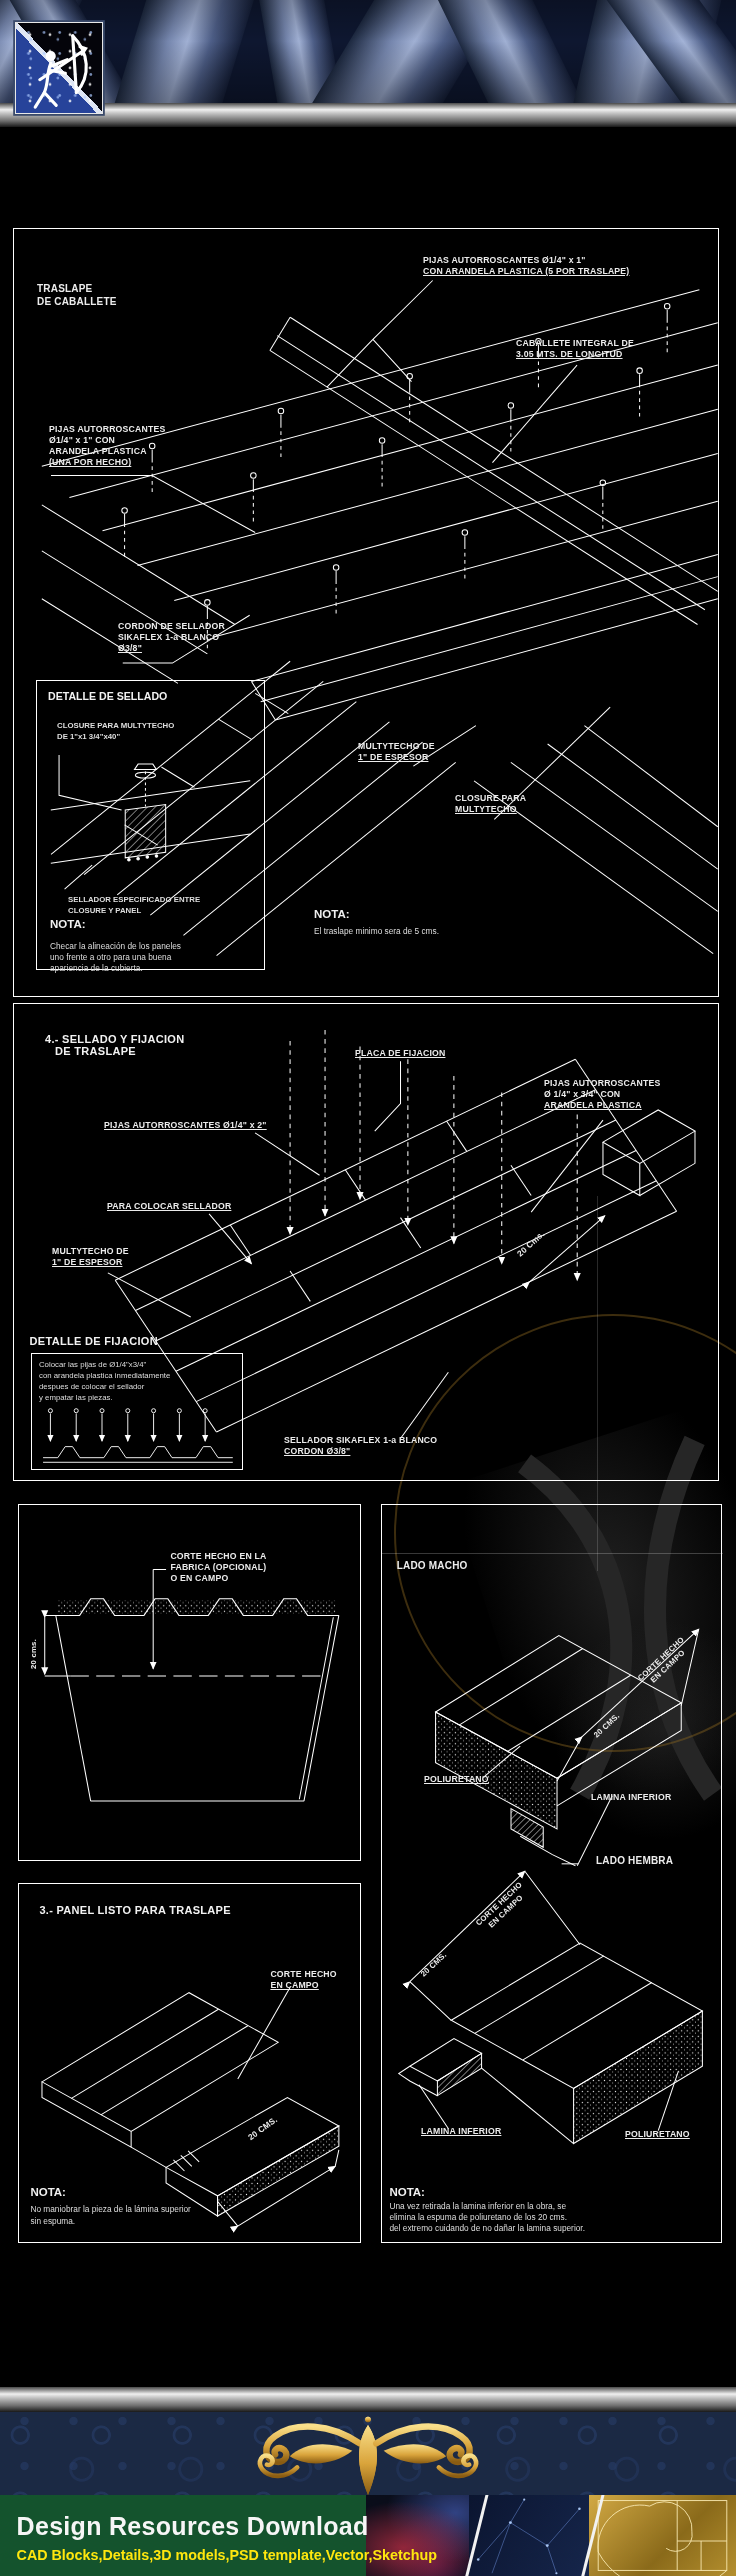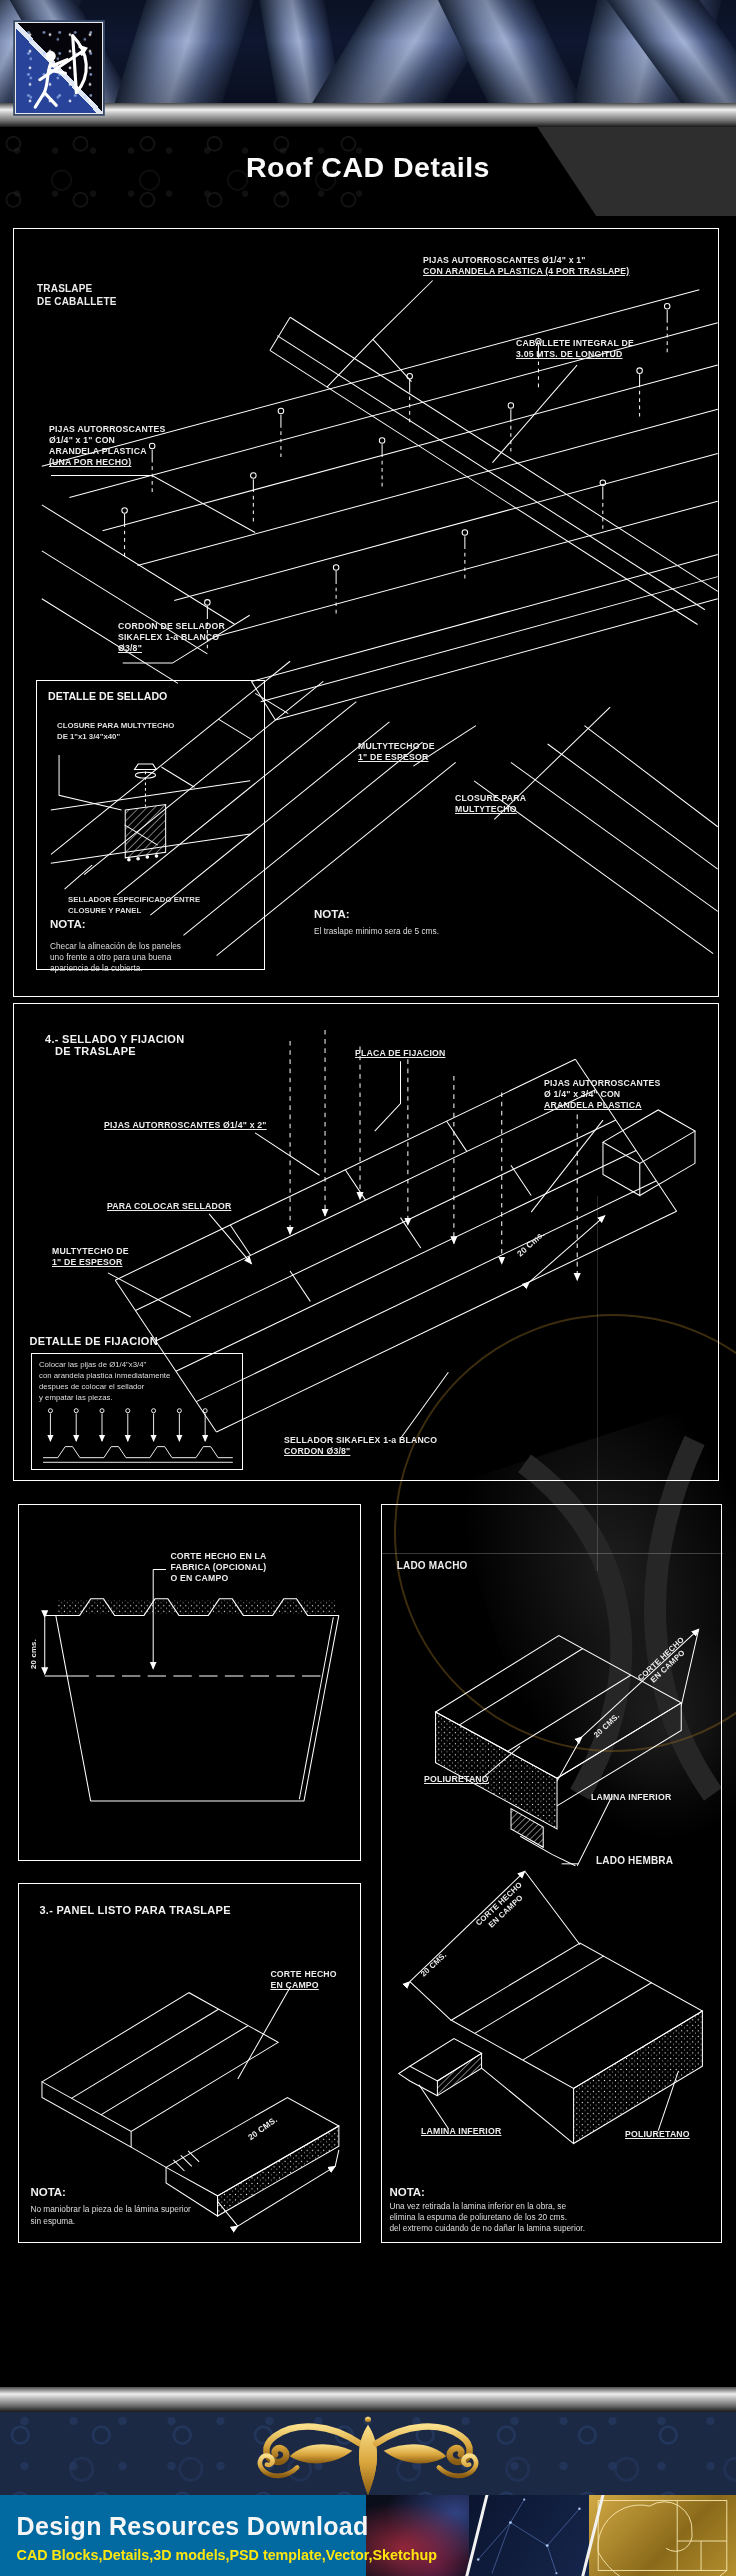"Roof CAD Details" div.title-band { html: <div> <div></div> <div></div> <h1>Roof CAD Details</h1> </div> -> none }
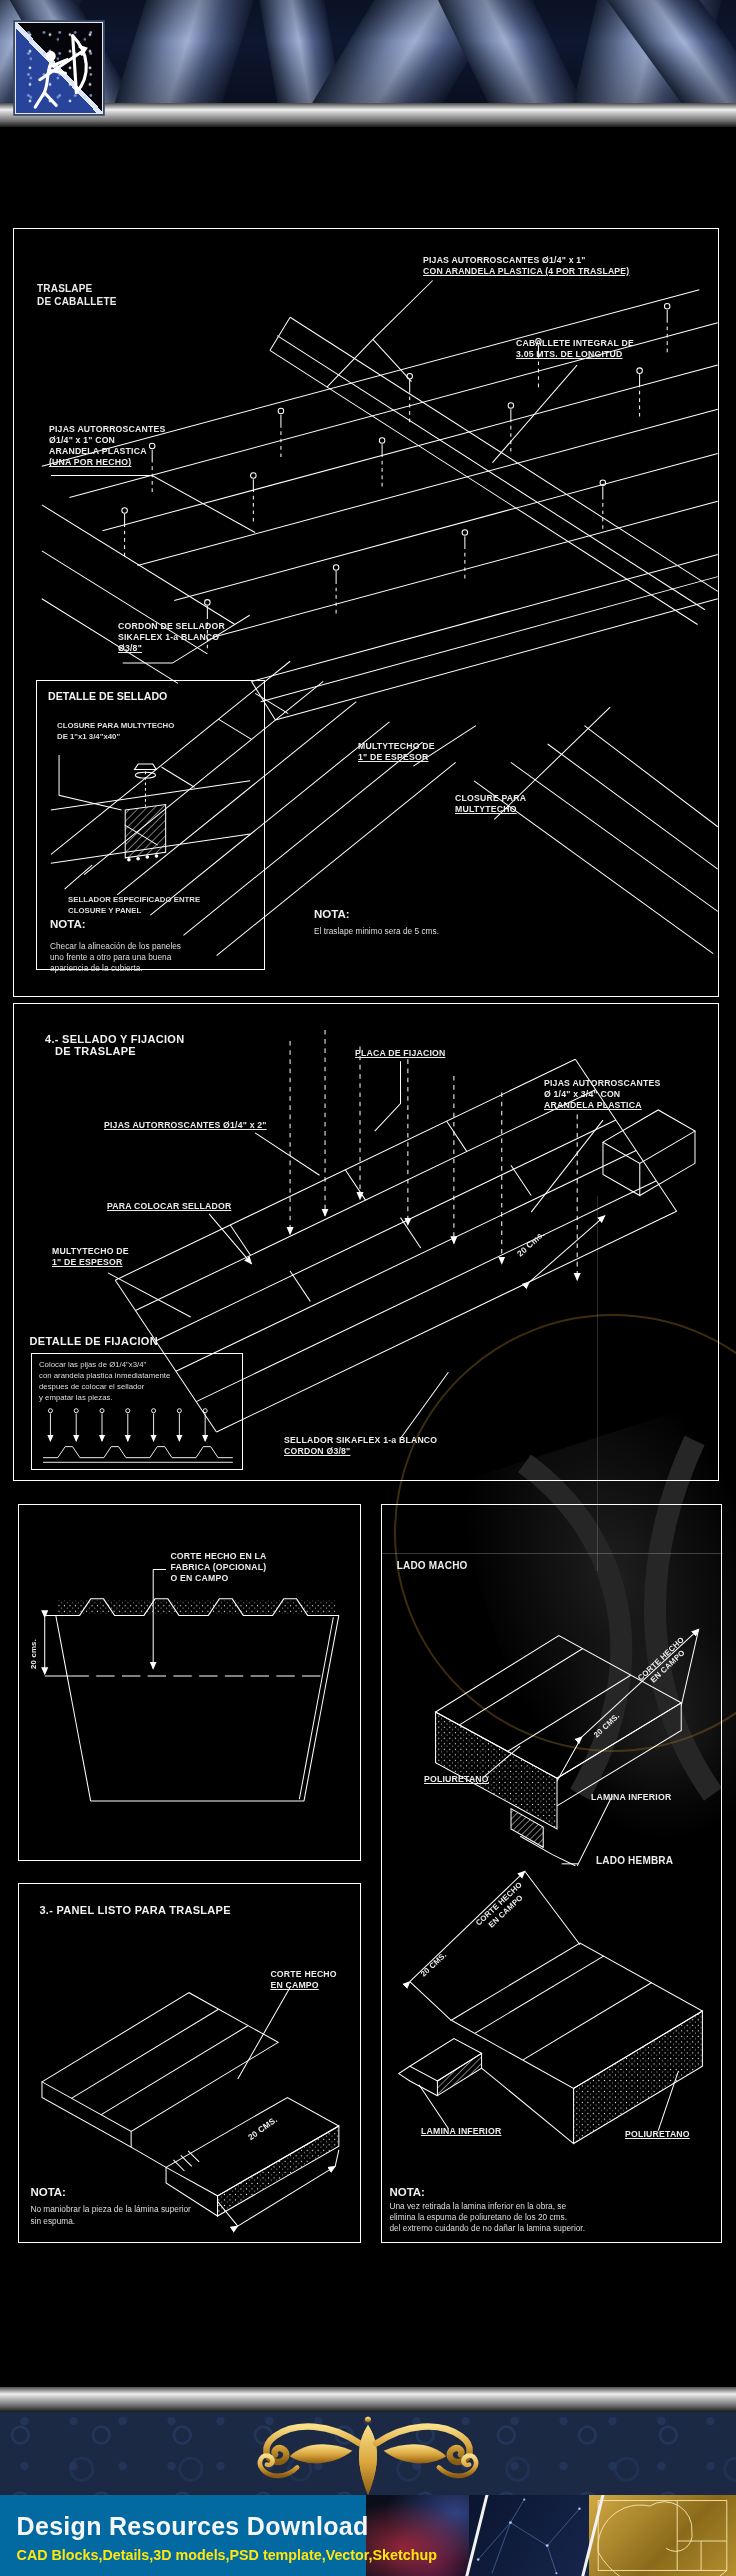"CON ARANDELA PLASTICA (4 POR" span { text: 4 -> 5 }
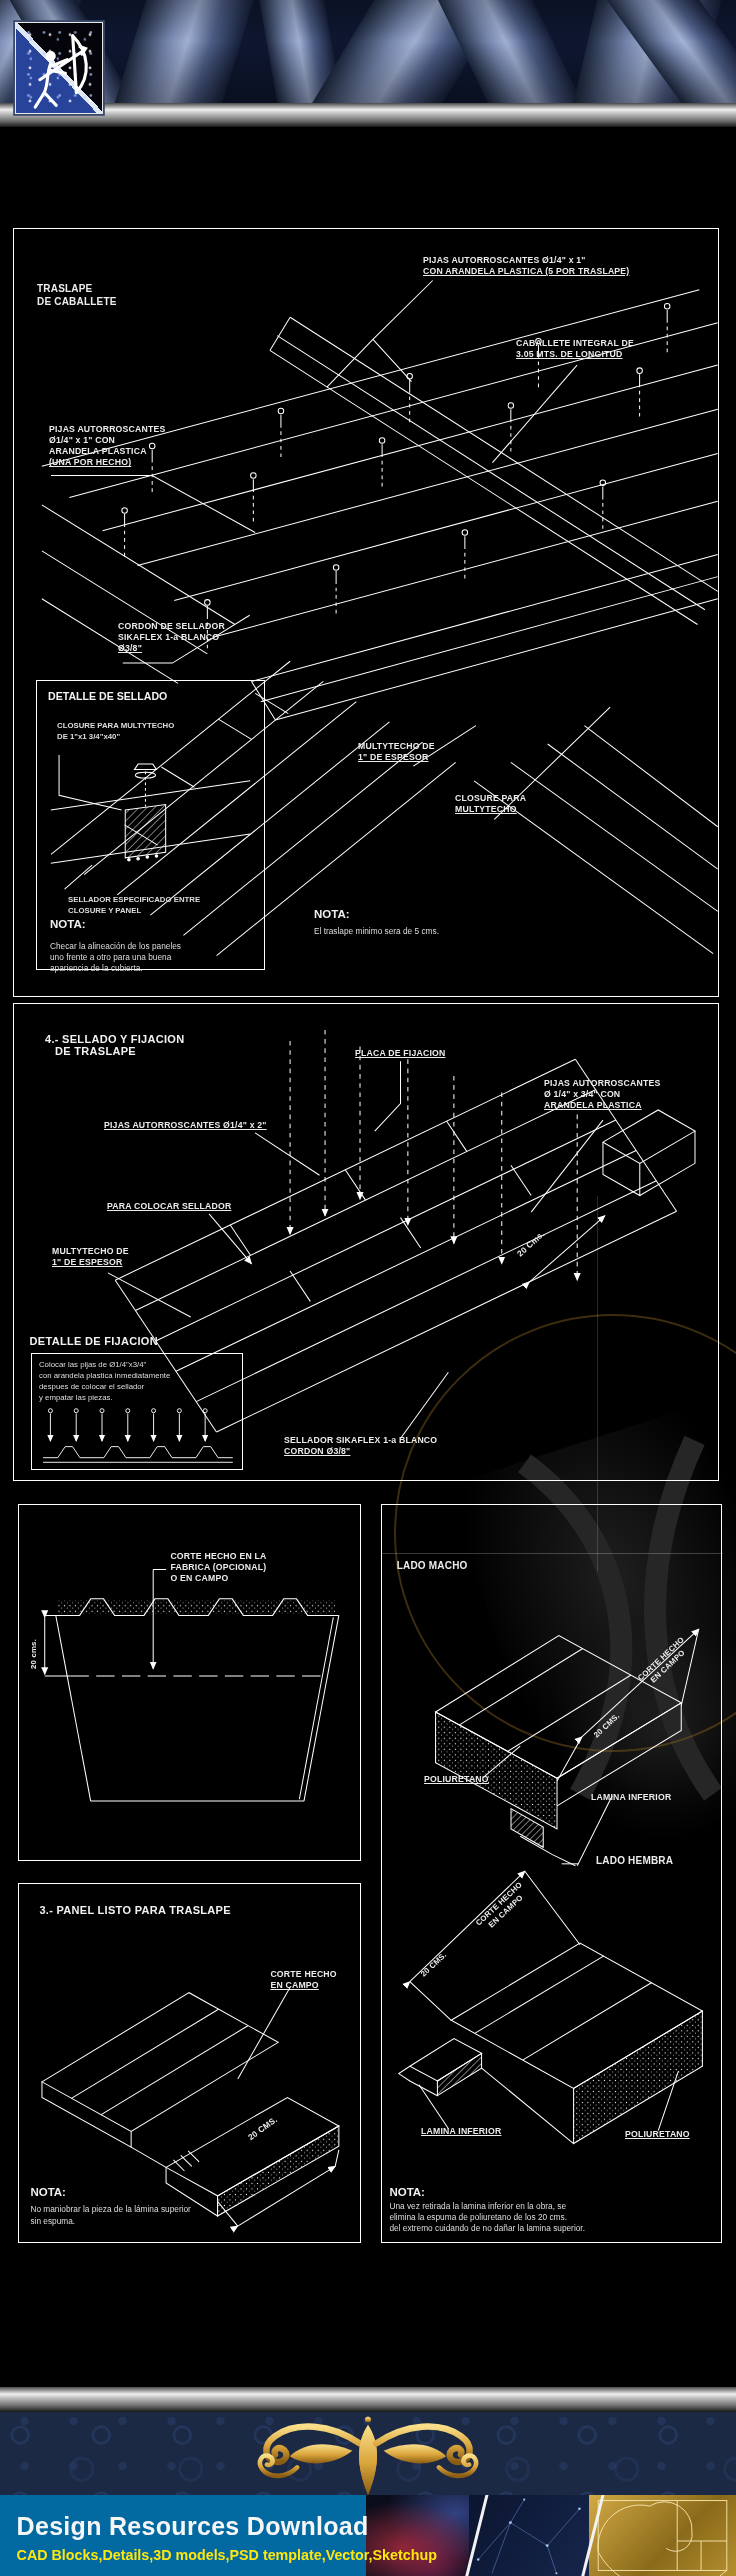"Design Resources Download" .footer { background: #0369a1 -> #14532d }
